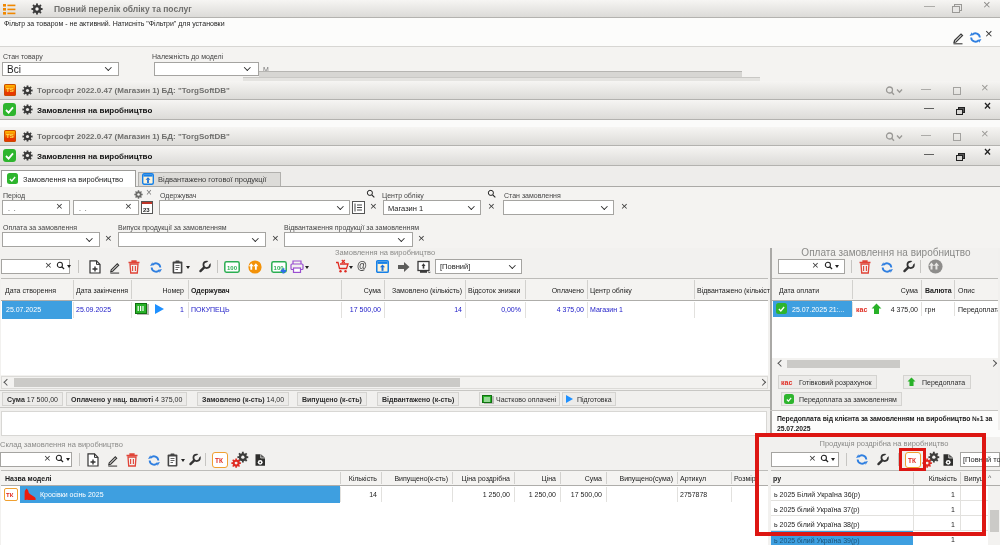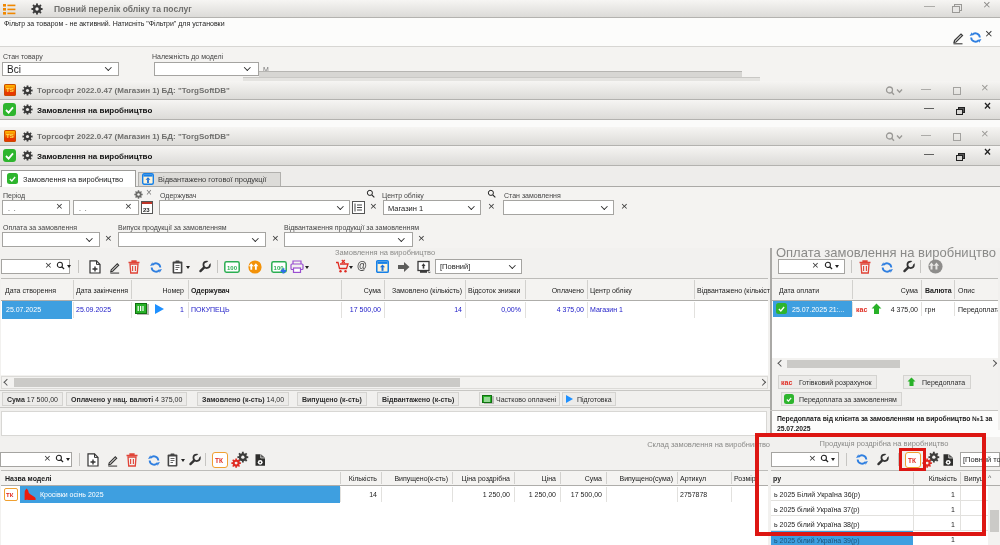"Оплата замовлення на виробництво" div.t { font-size: 13px -> 10px }
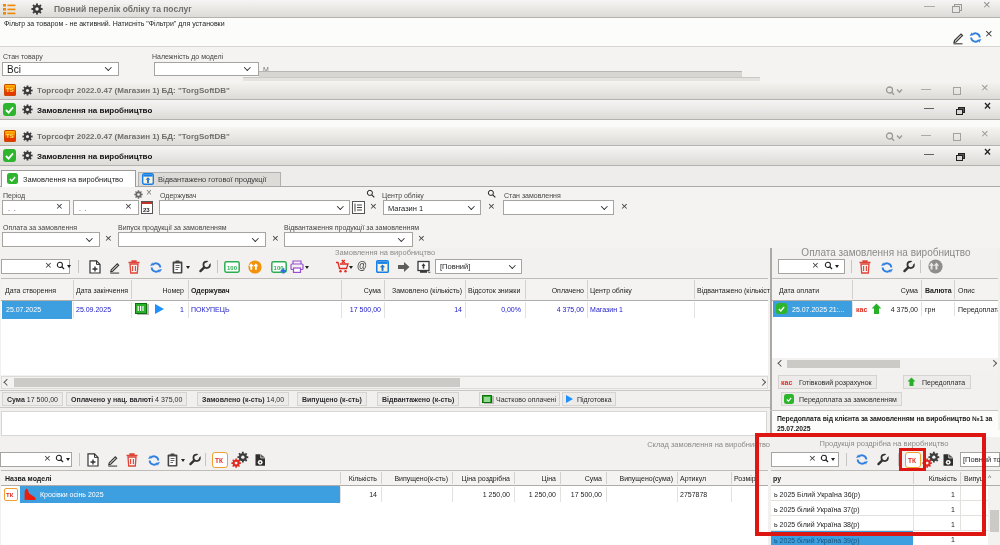"Склад замовлення на виробництво" div.t { text-align: right -> left }
